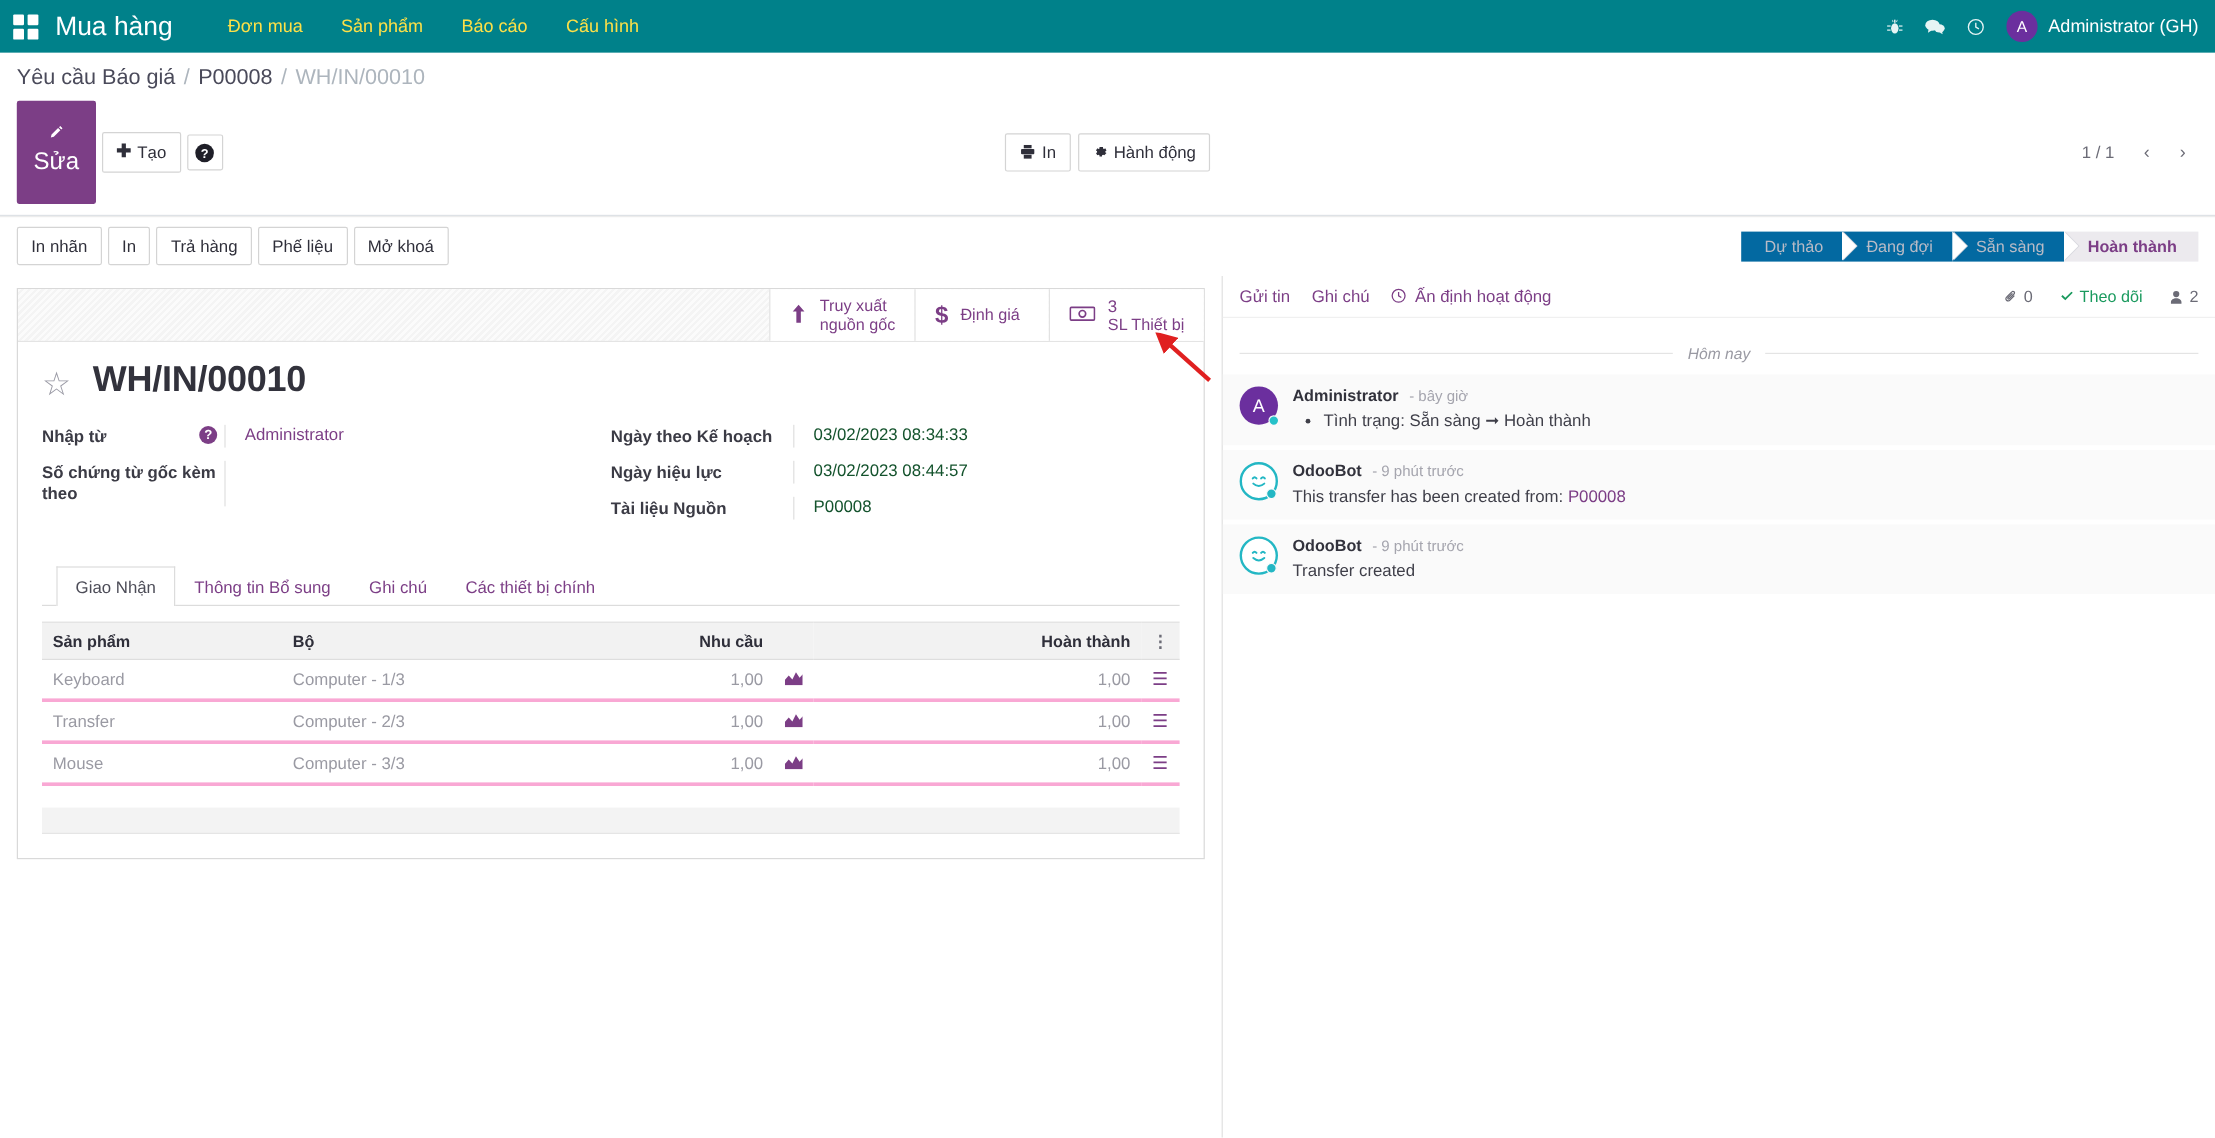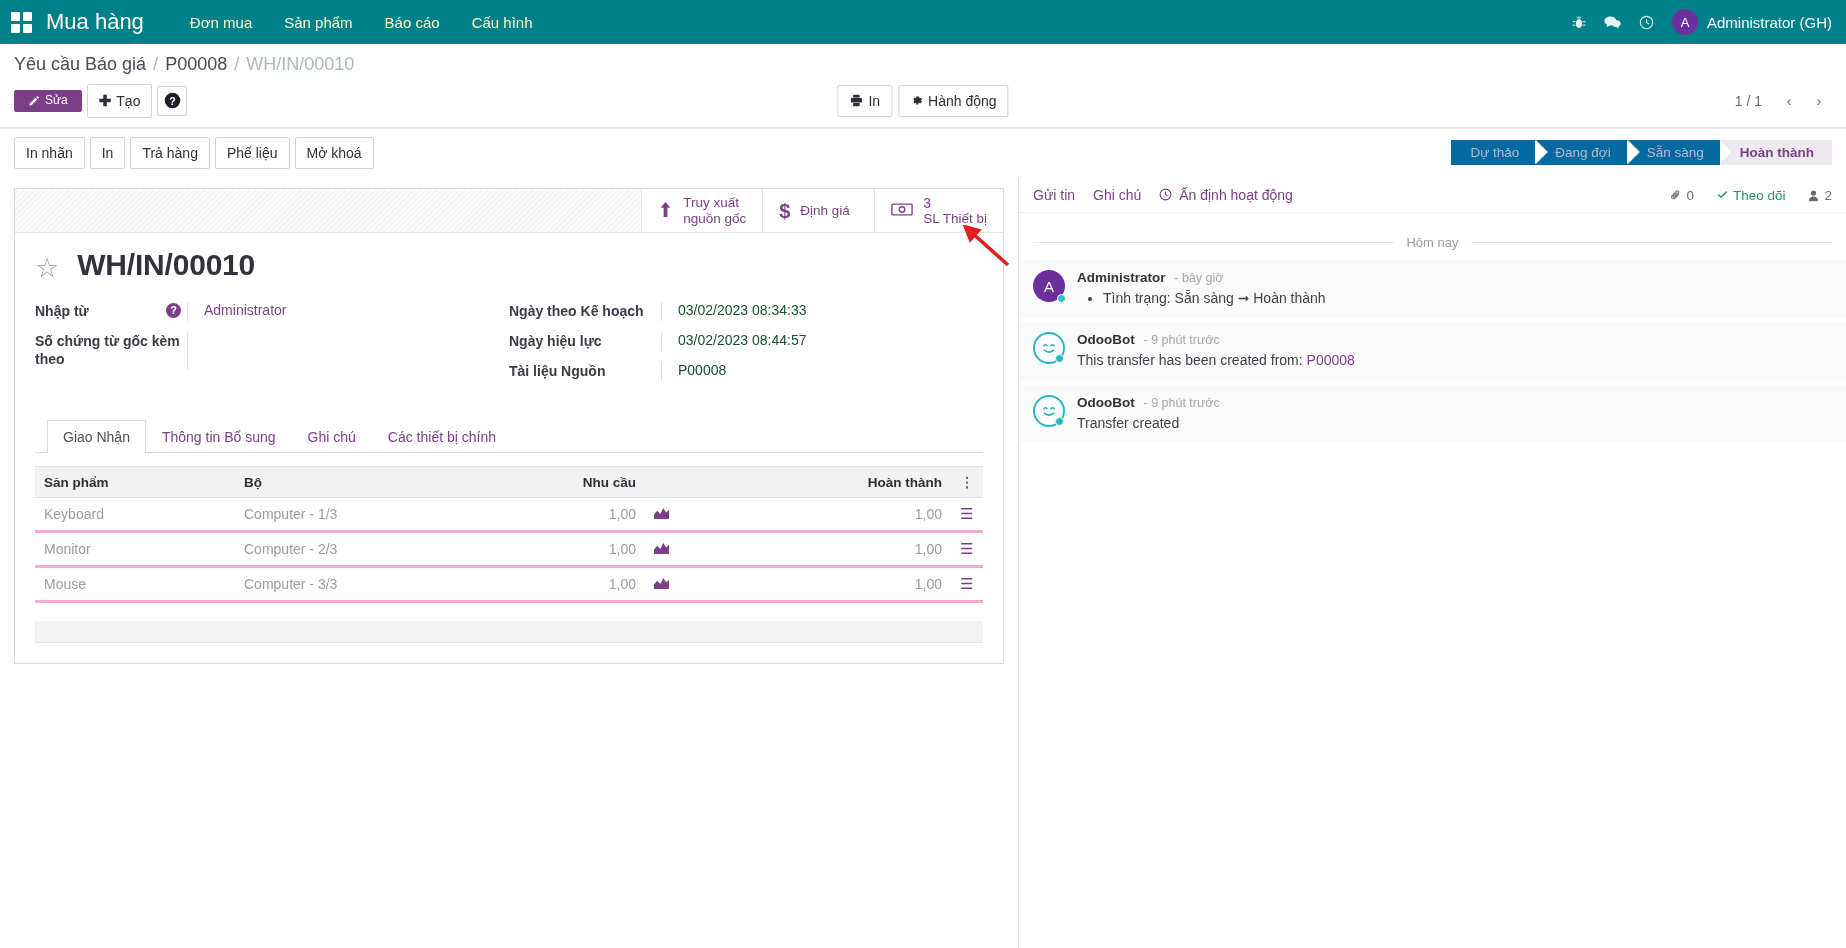"Đơn mua" .nav-menu .item { color: #fef9c3 -> #fde047 }
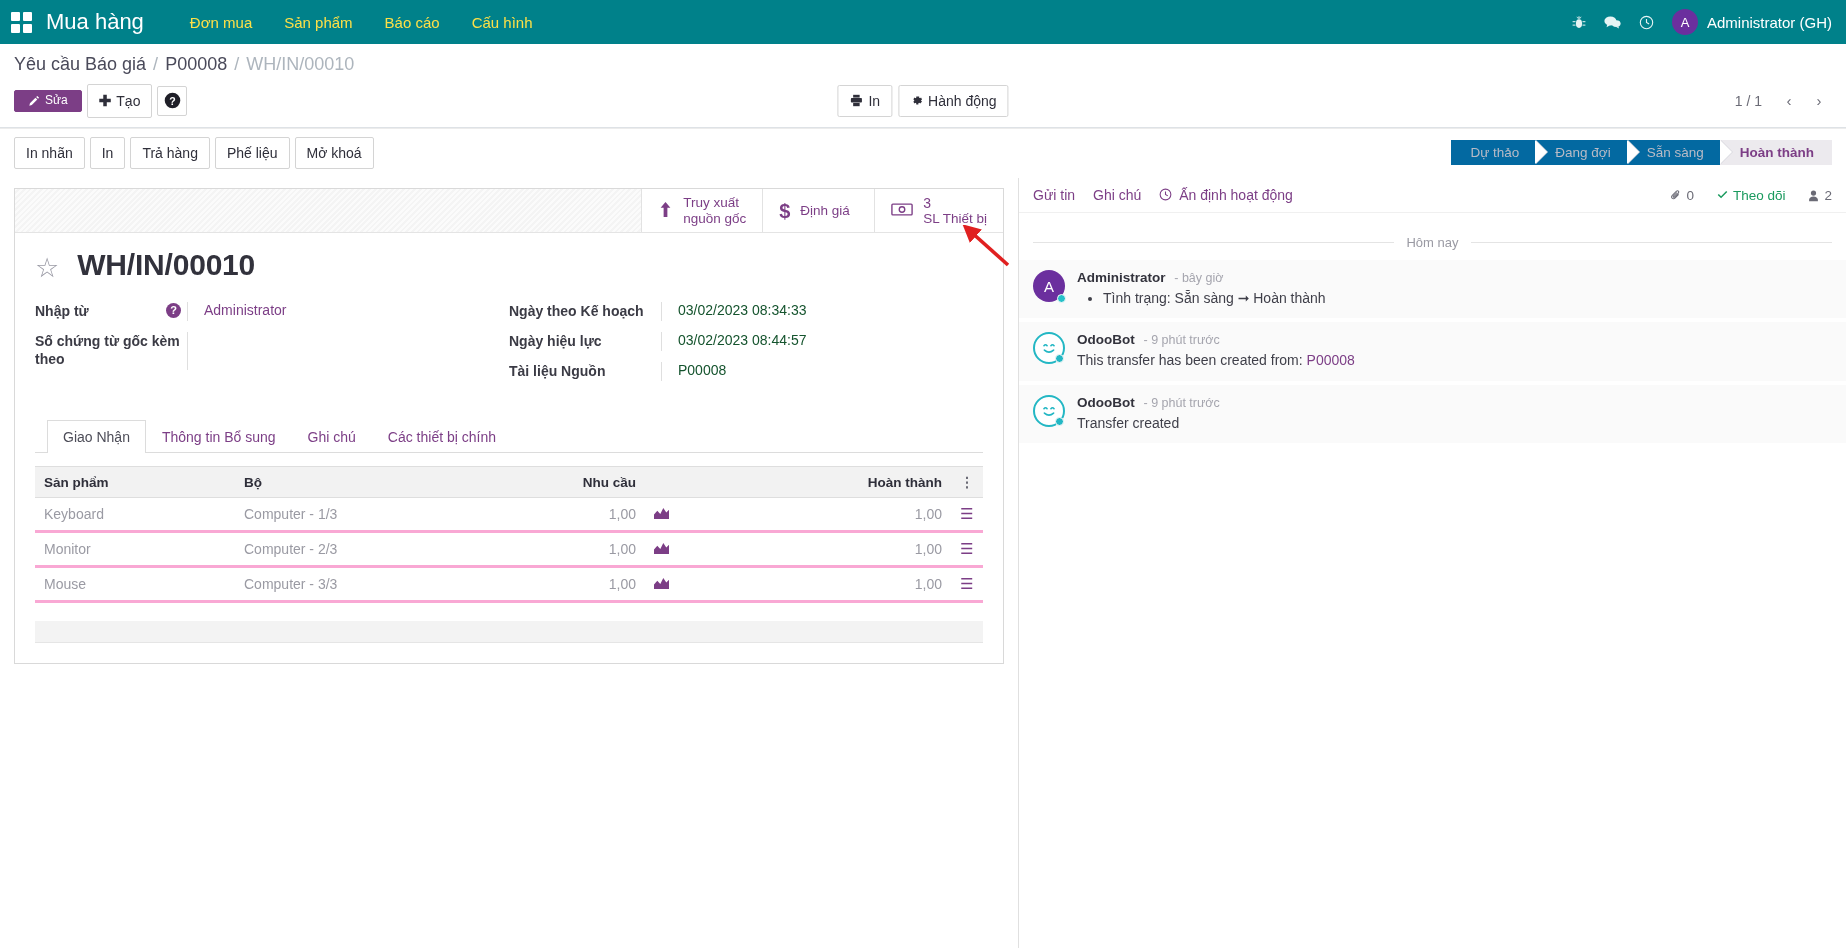"Sửa" .btn-primary { flex-direction: none -> column; font-size: 12px -> 20px; padding: 1px 13px -> 19px 13px }
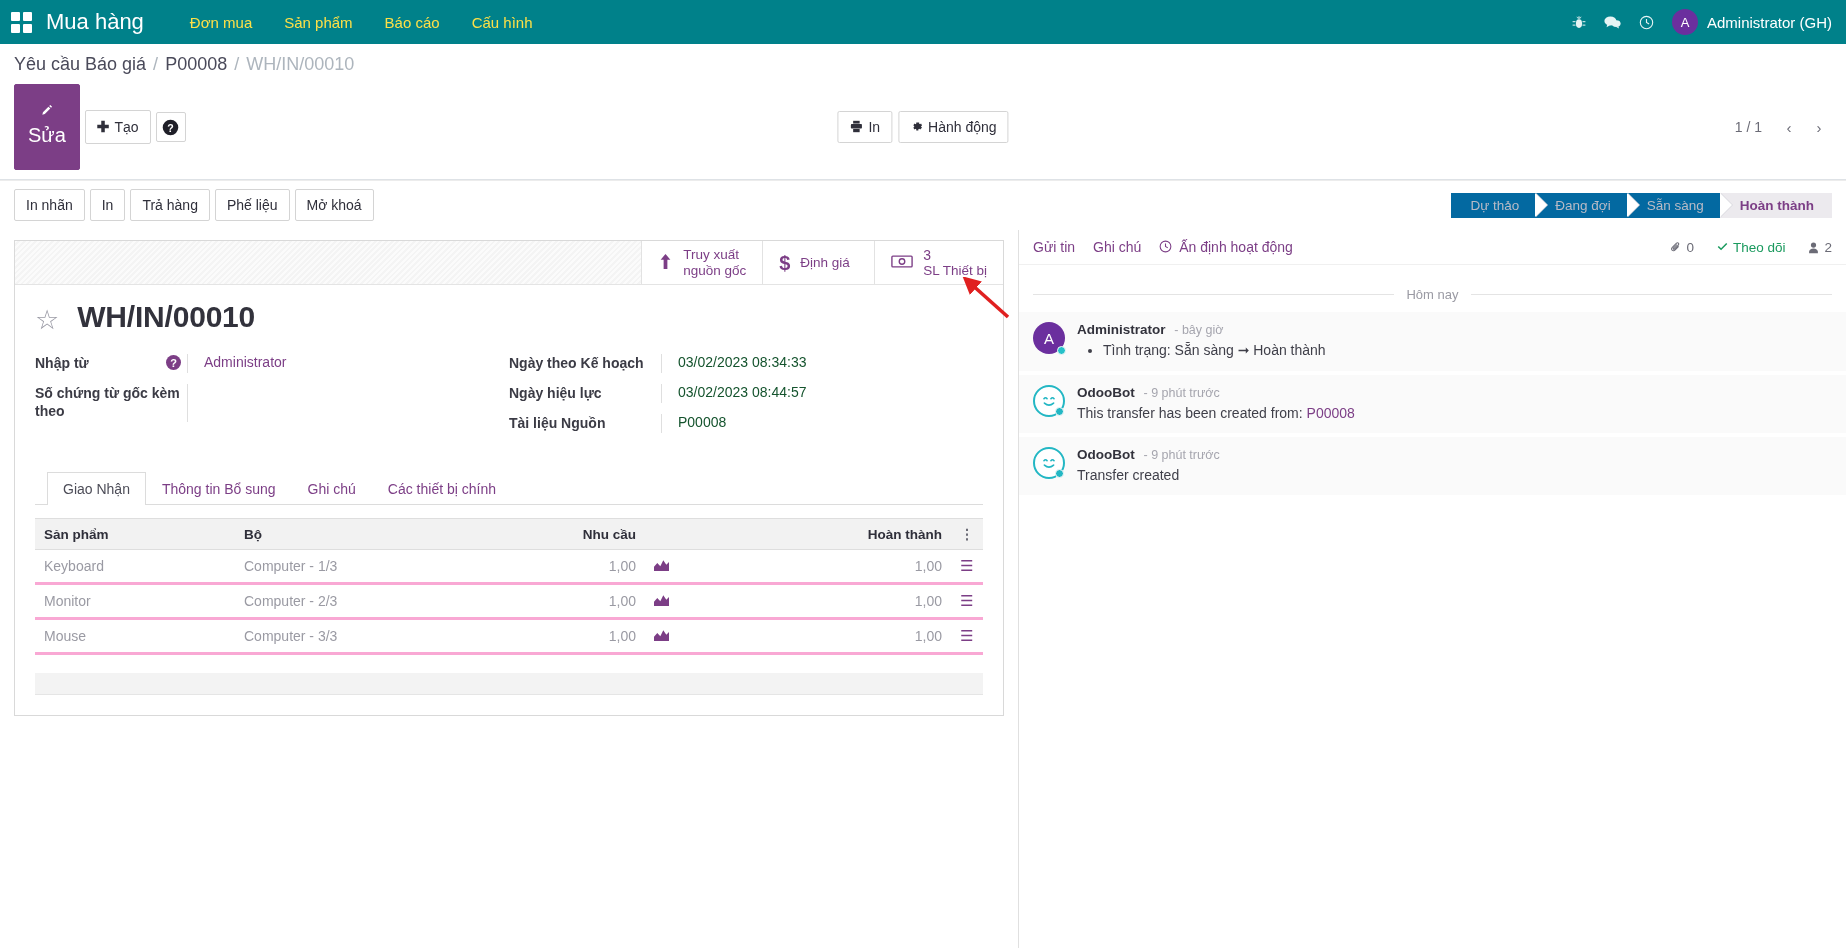"Hôm nay" .today-sep .lbl { font-style: none -> italic }
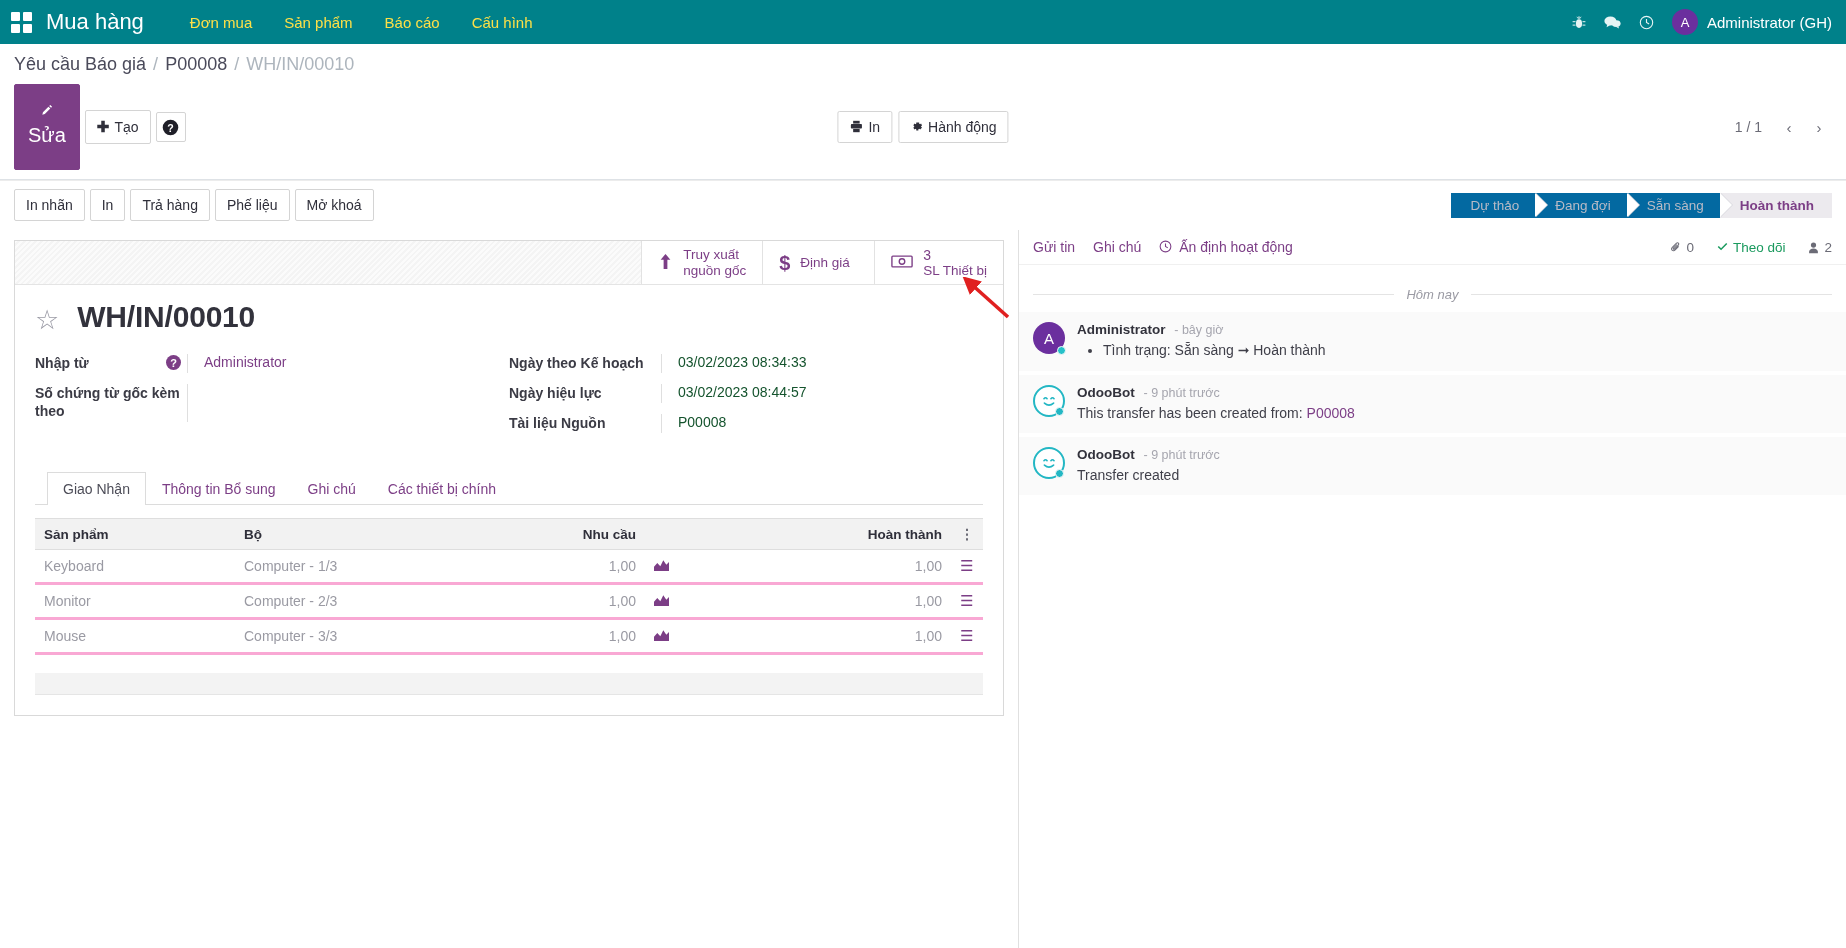"Monitor" td { text: Monitor -> Transfer }
